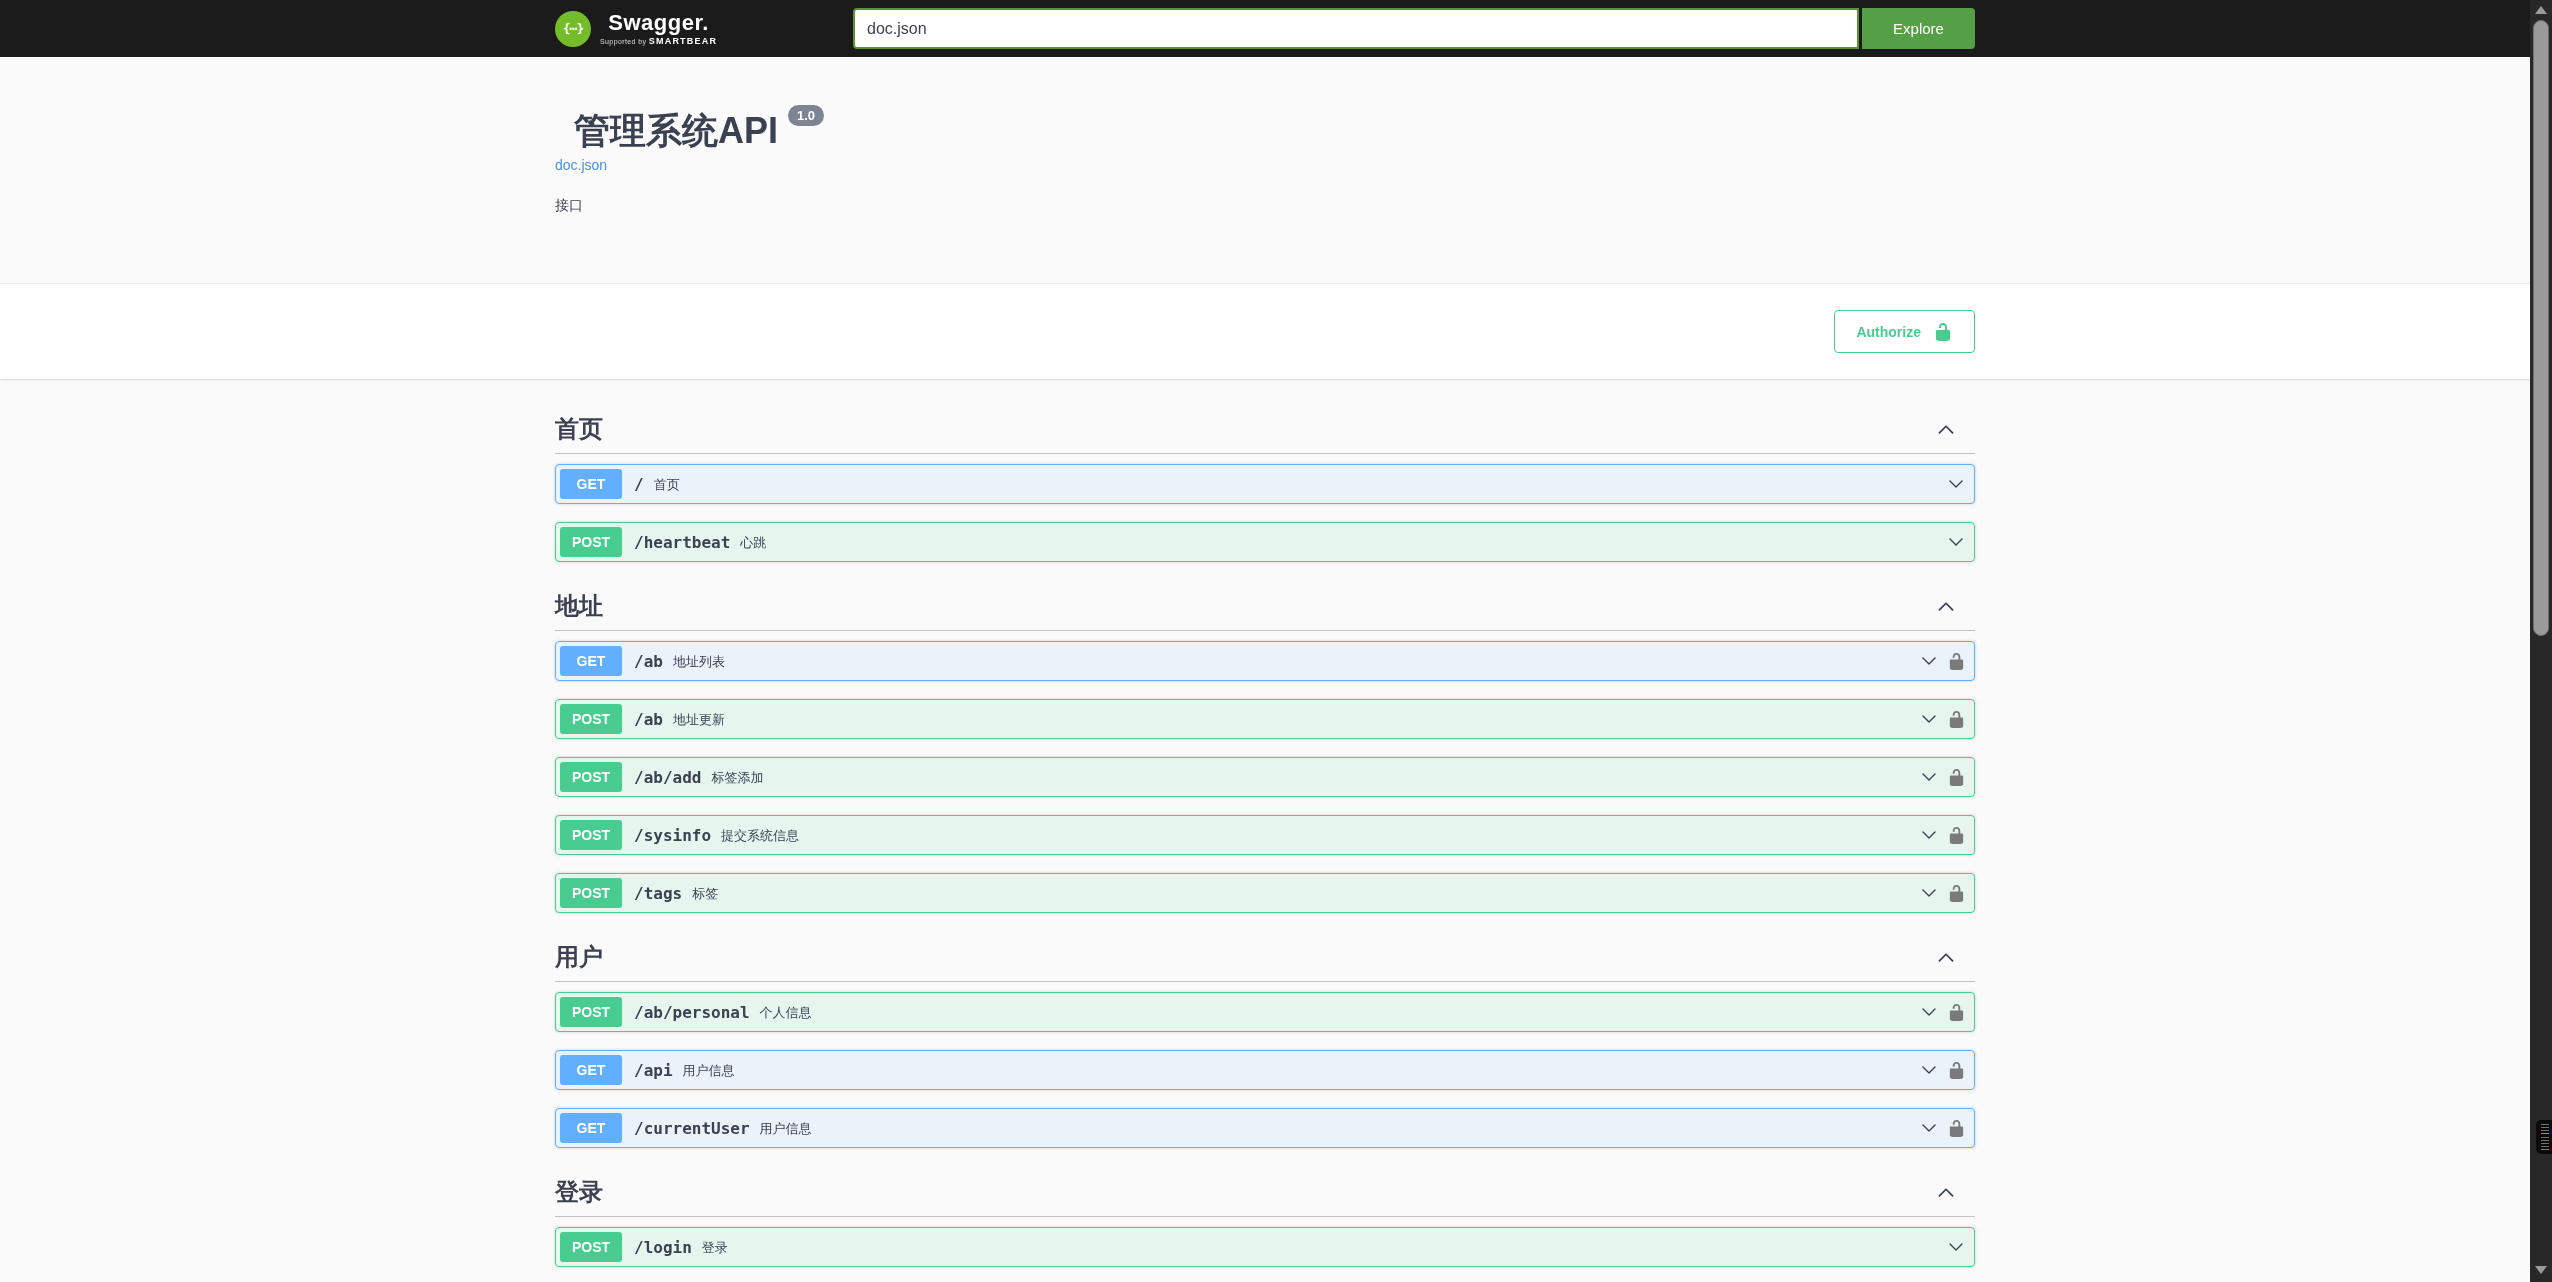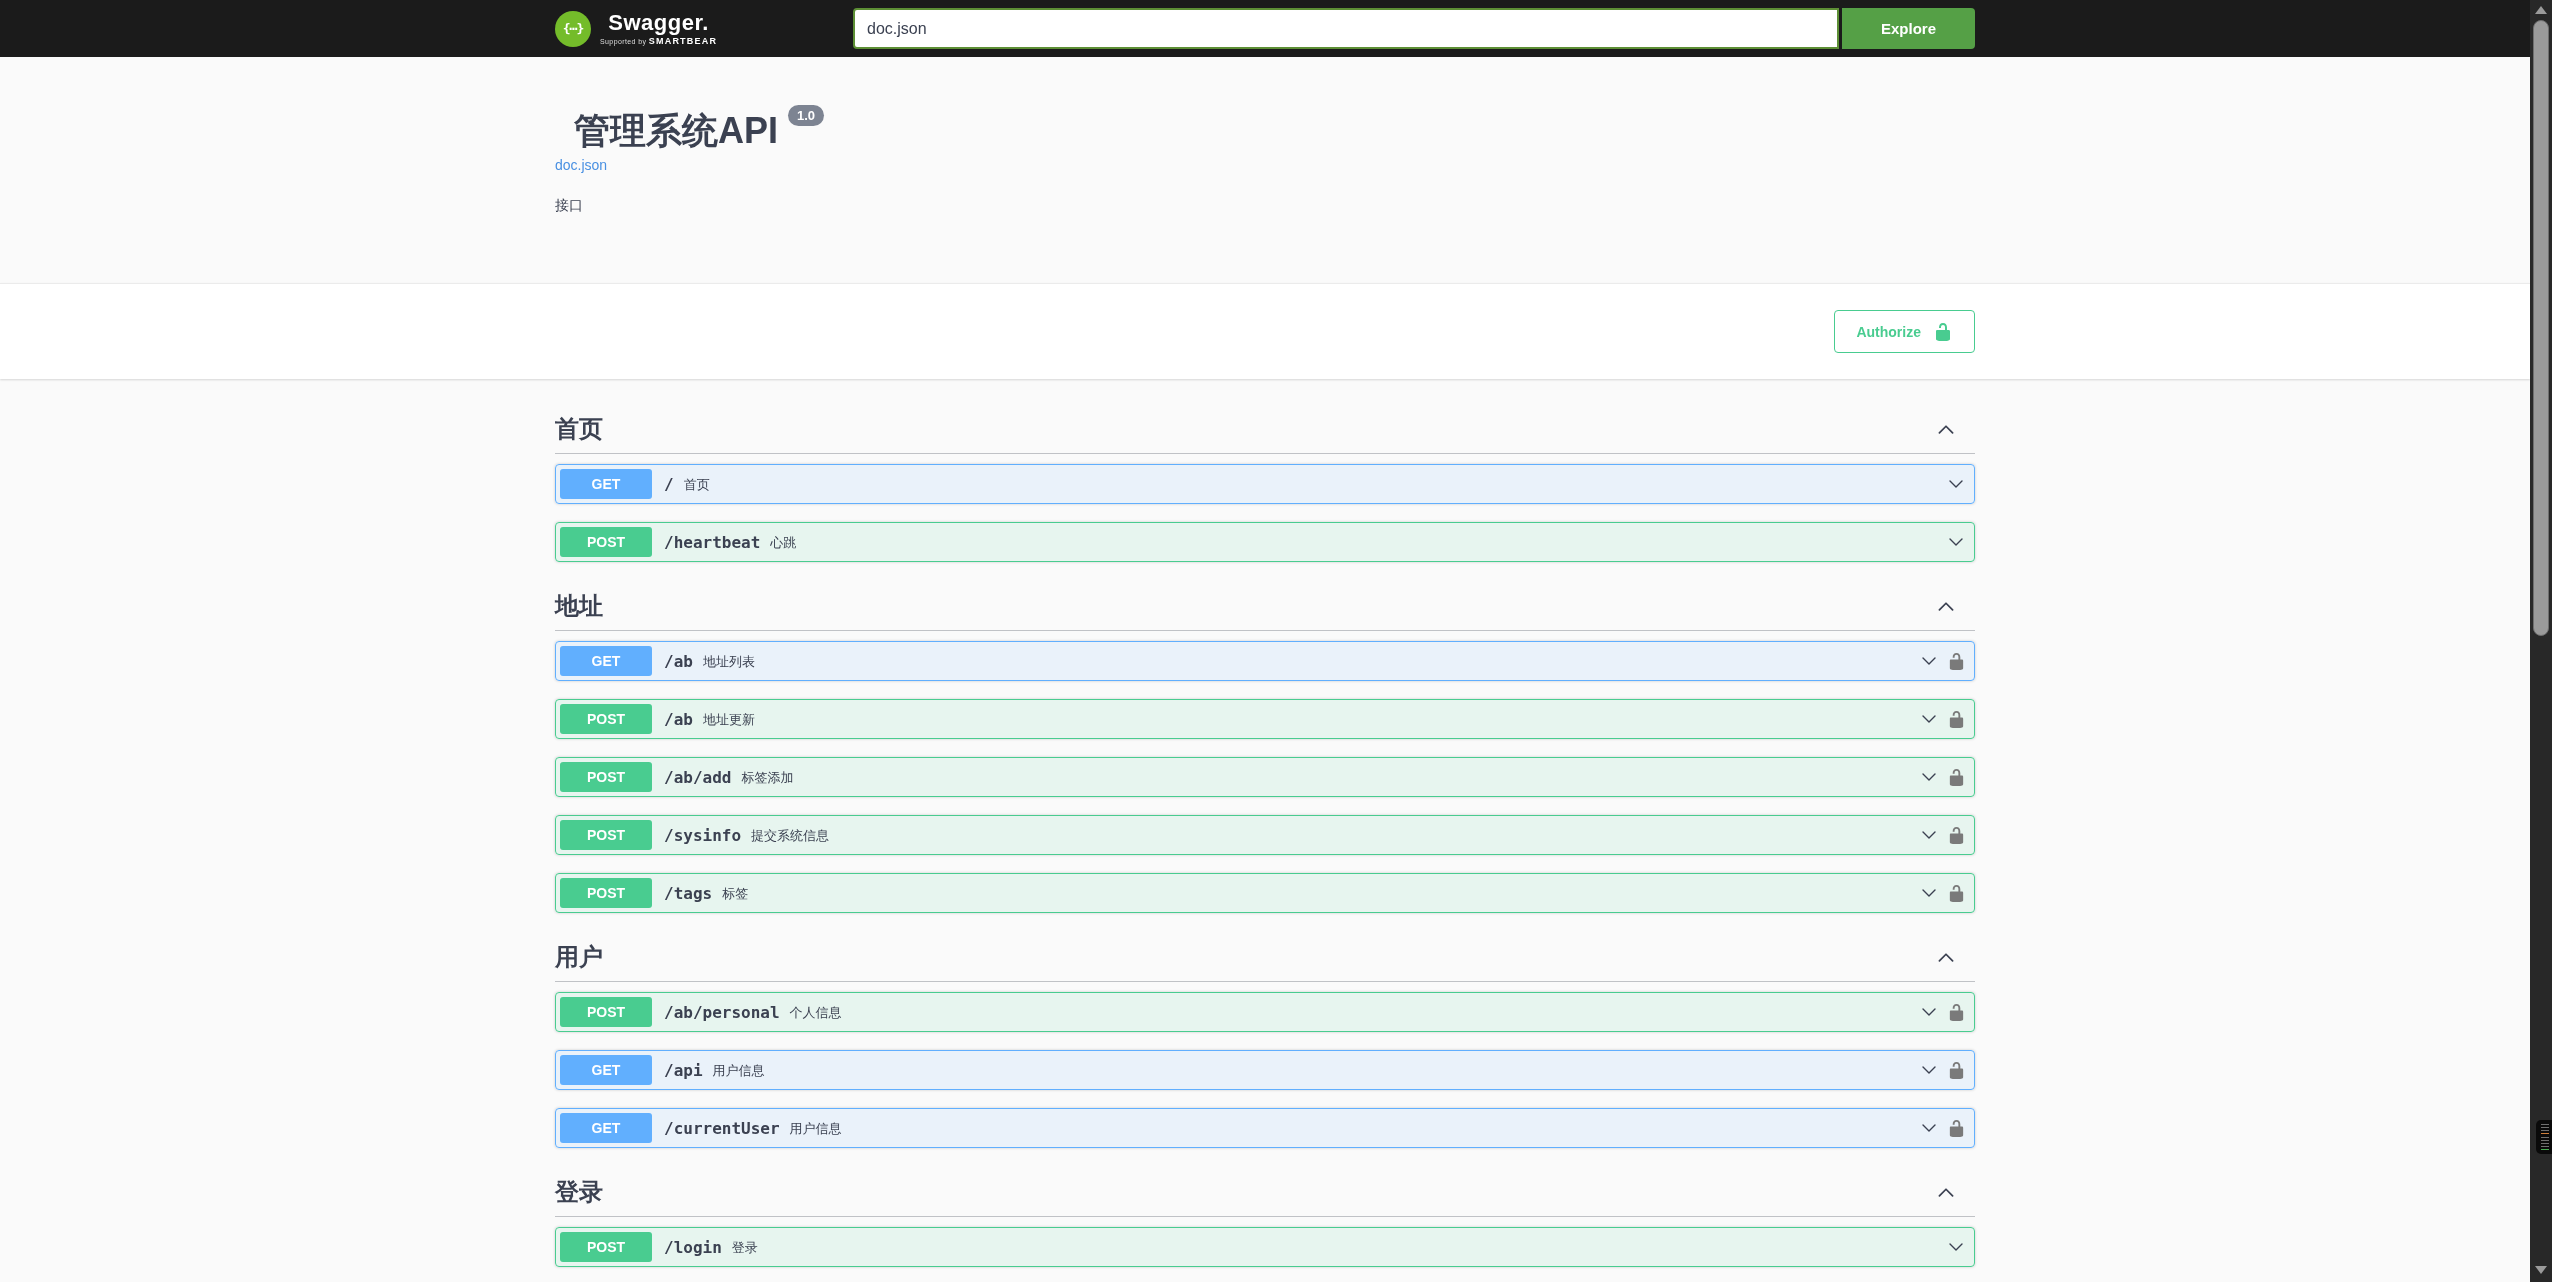"Explore" .explore-btn { font-weight: bold -> normal; width: 133px -> 113px }
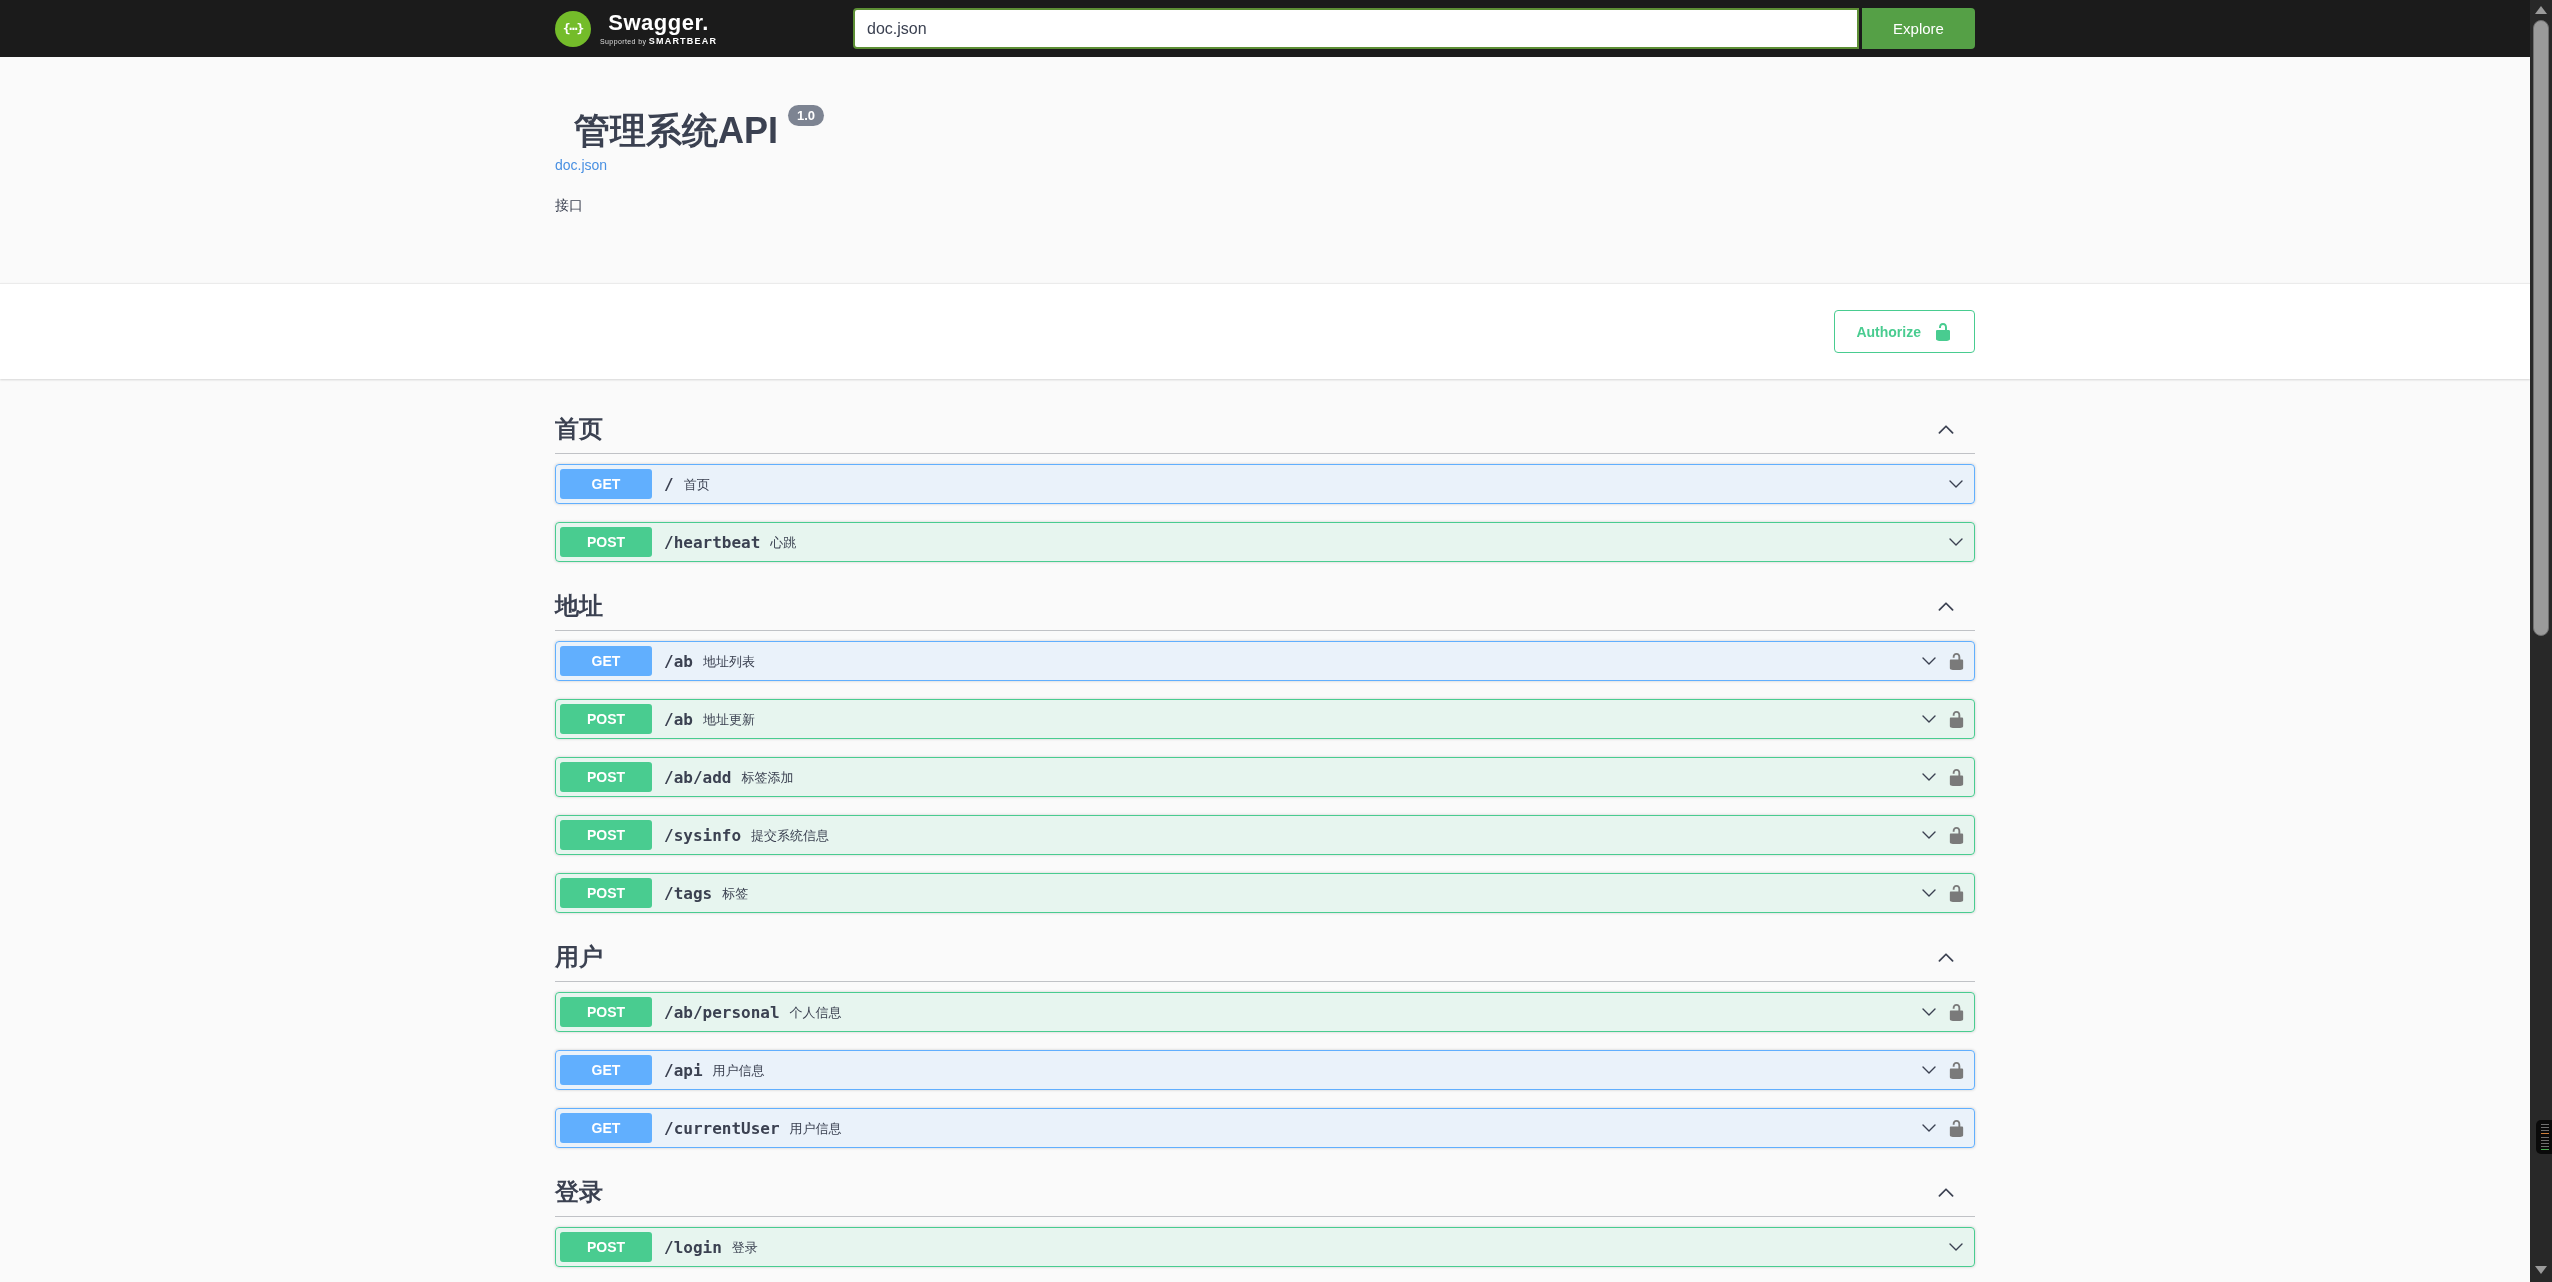"GET" .opblock-method { width: 92px -> 62px }
